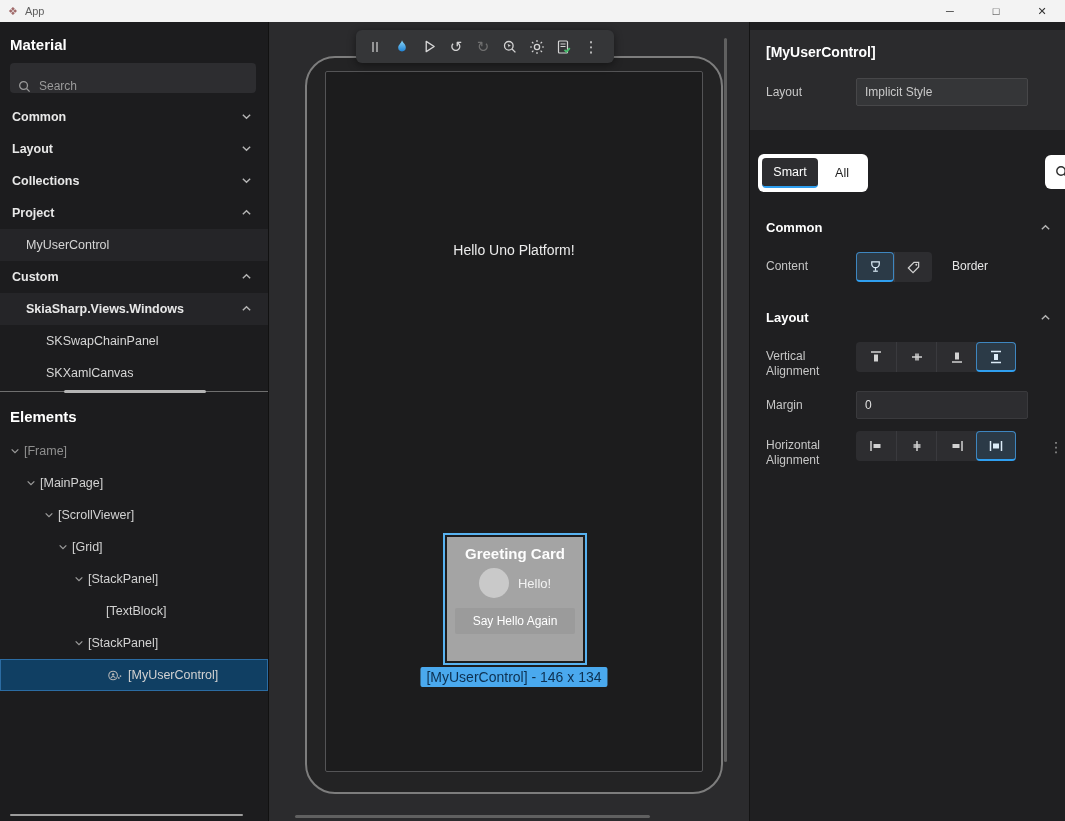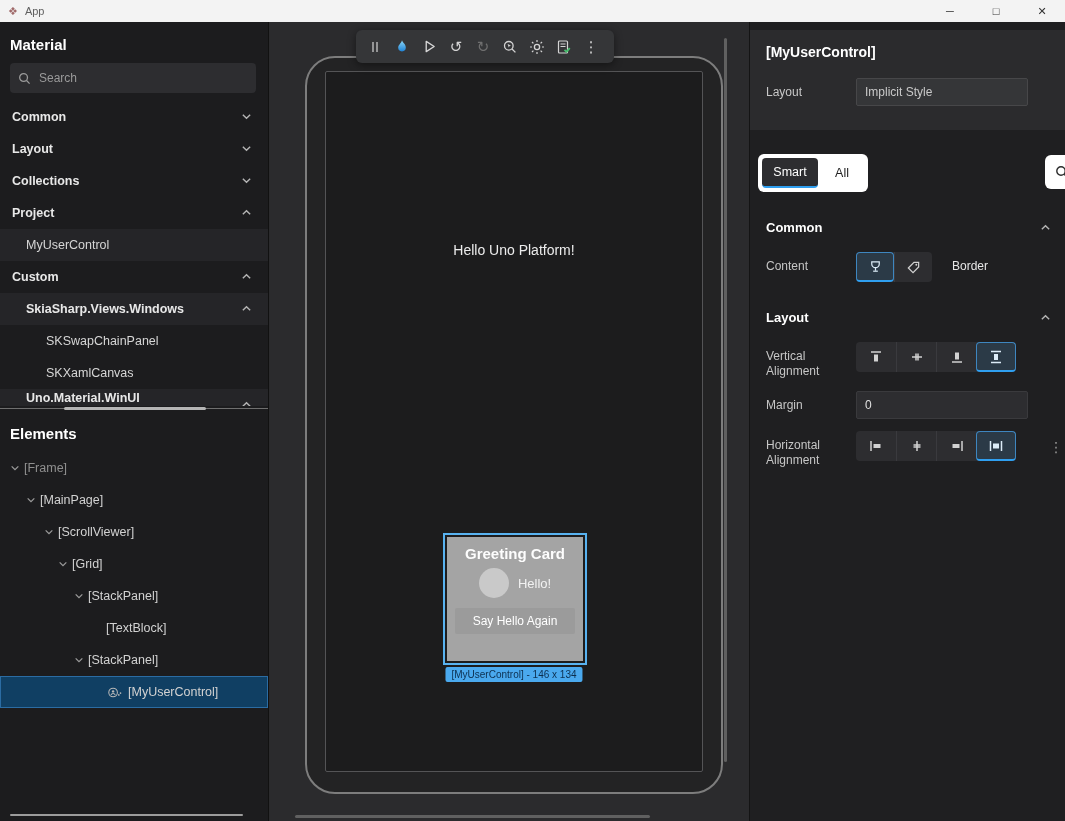"Search" .search-box { align-items: center -> flex-end }
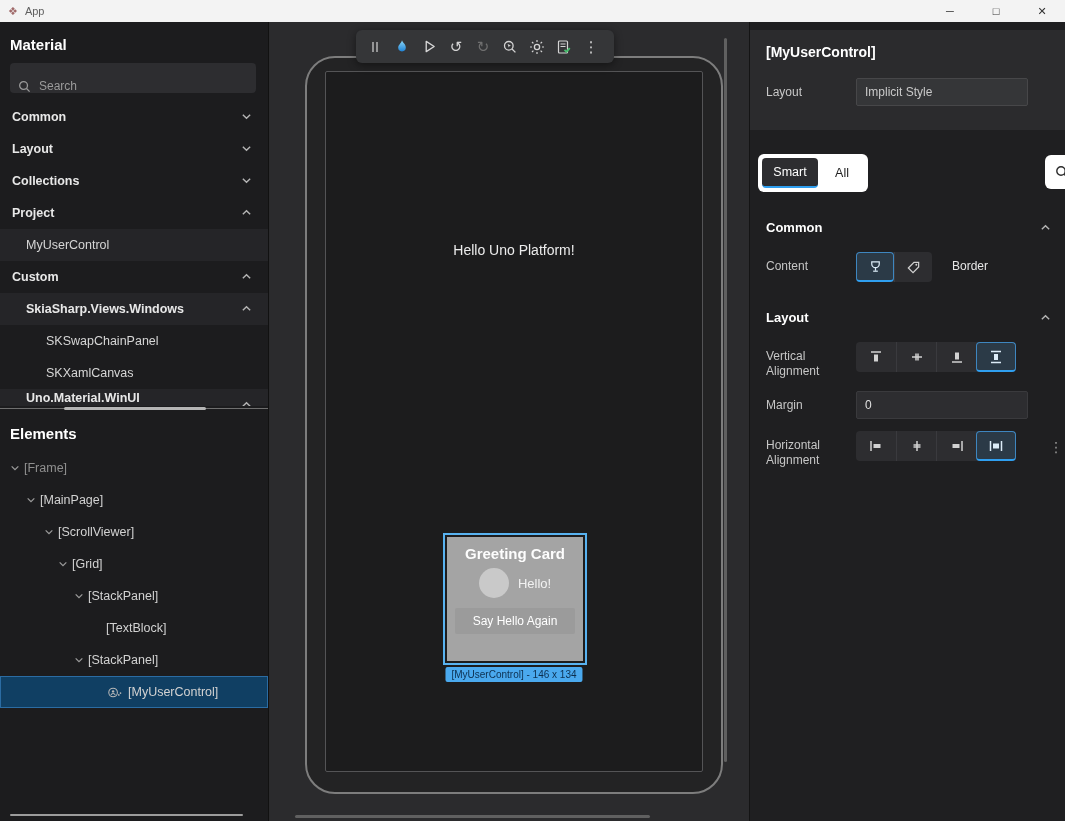"Uno.Material.WinUI" div.tb-row { html: <div> <span>Uno.Material.WinUI</span> <svg> <polyline></polyline> </svg> </div> -> none }
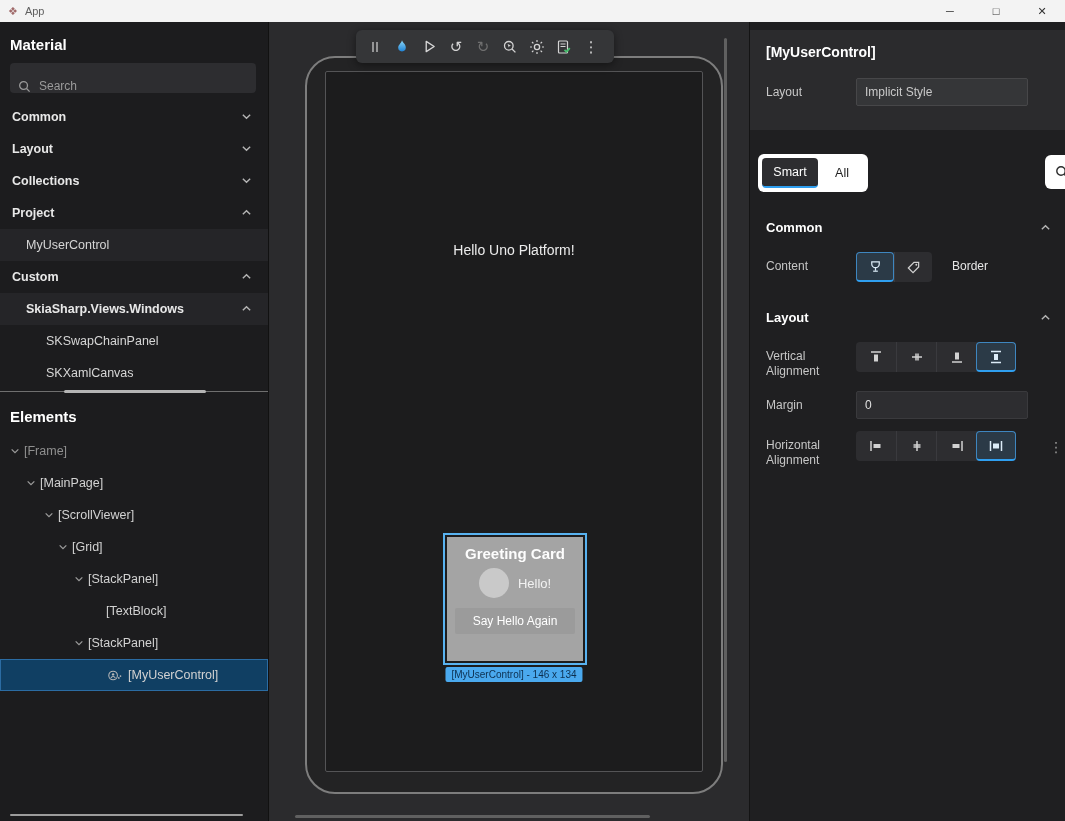"[MyUserControl] - 146 x 134" .size-badge { font-size: 10px -> 14px }
